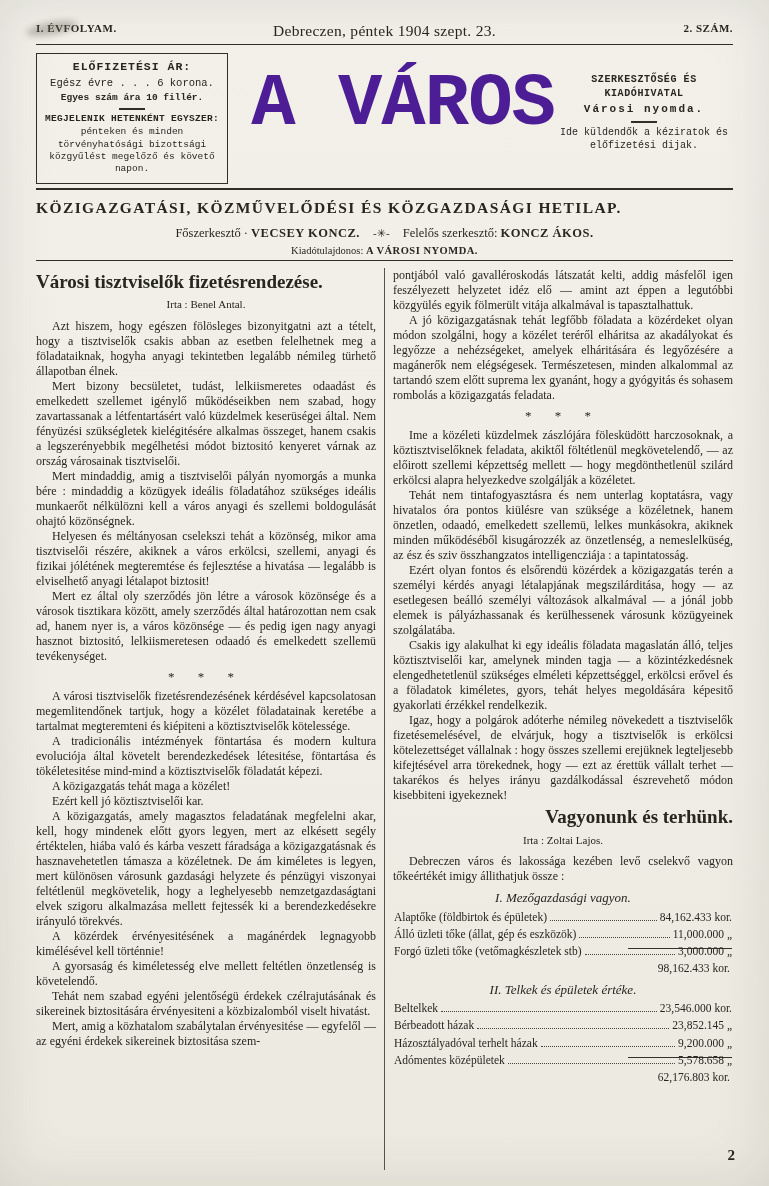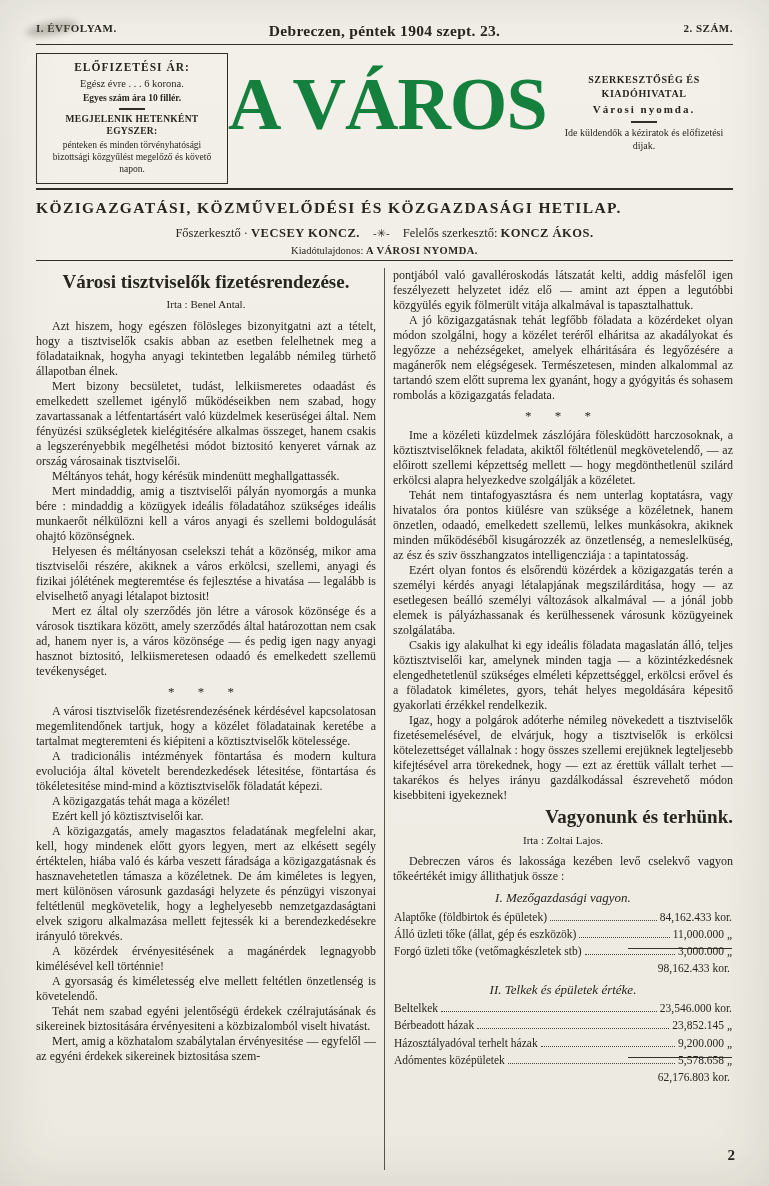"Debreczen, péntek 1904 szept. 23." .topline .center { font-weight: bold -> normal }
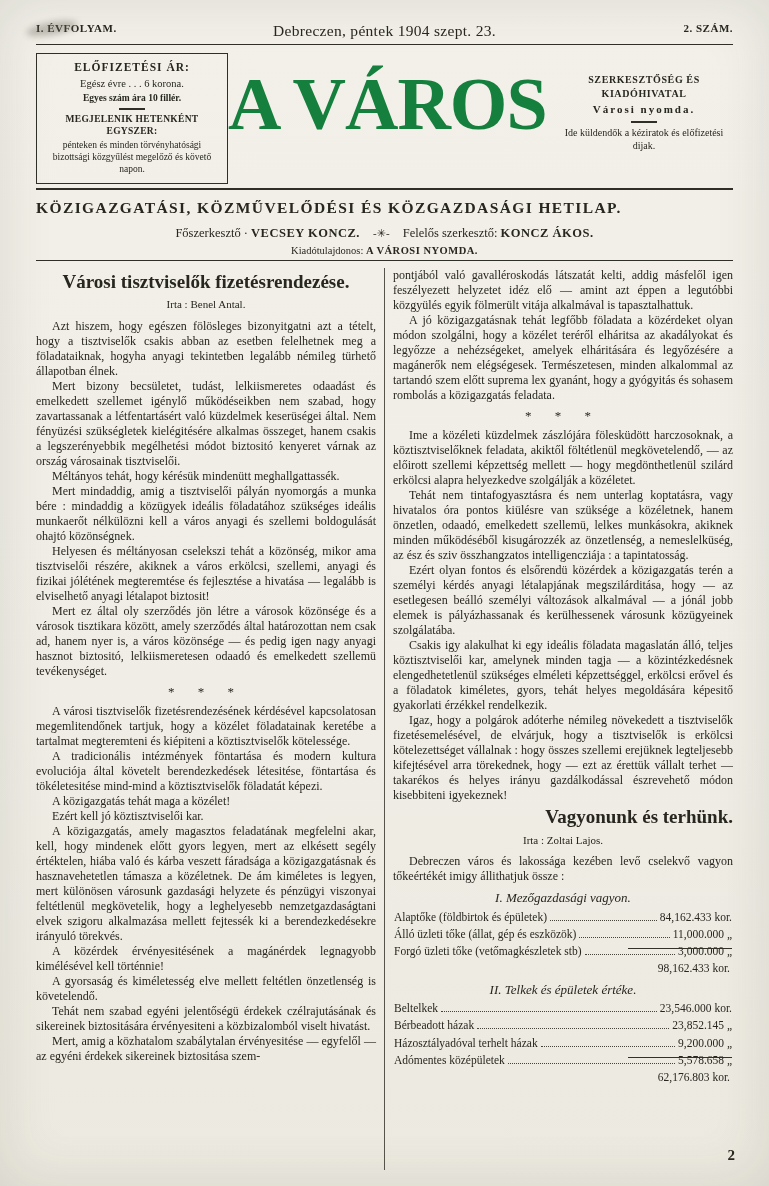"ELŐFIZETÉSI ÁR:" .masthead { font-family: none -> Liberation Mono, monospace }
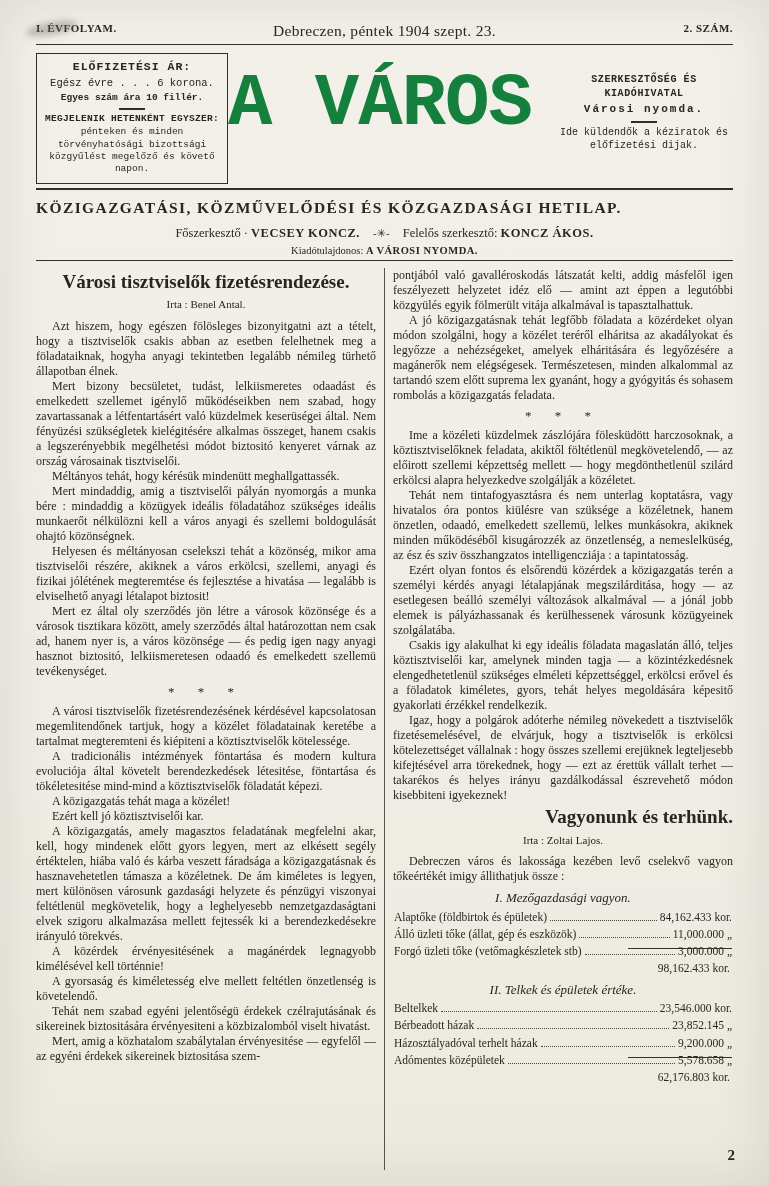"A VÁROS" .big-title { color: #15803d -> #4c1d95; text-align: left -> right }
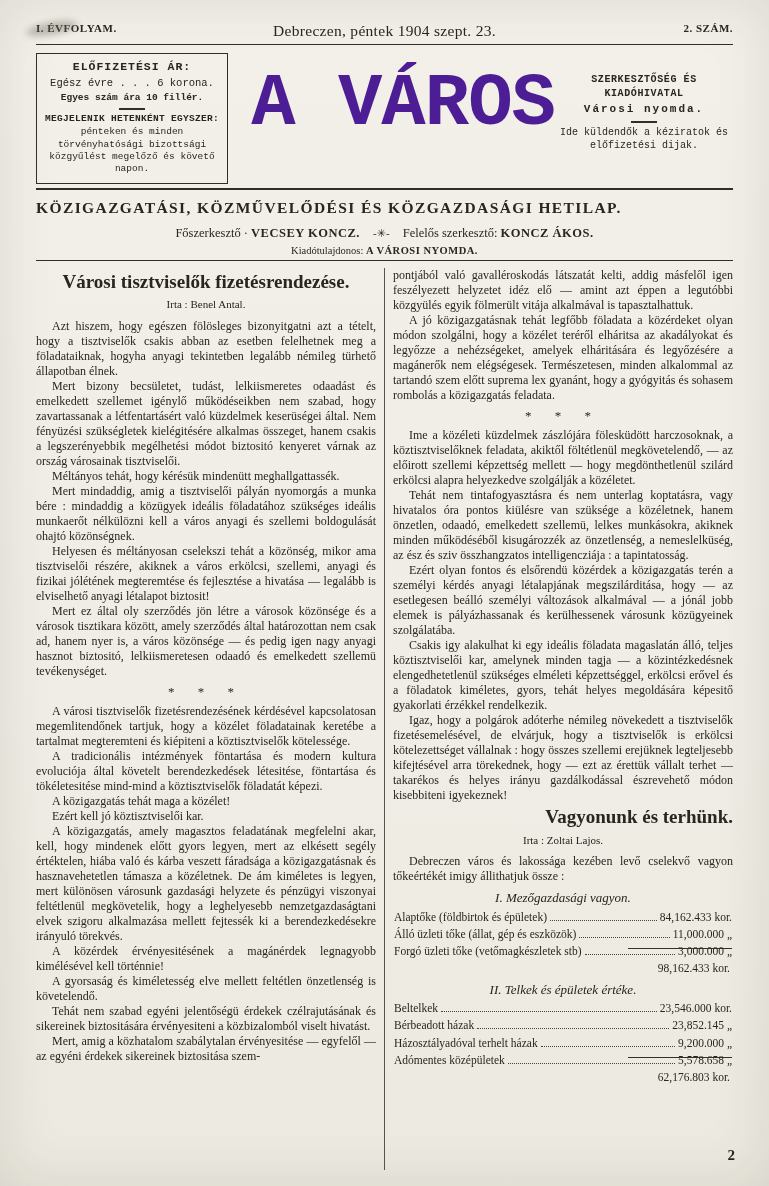"Városi tisztviselők fizetésrendezése." .article-title.left { text-align: center -> left }
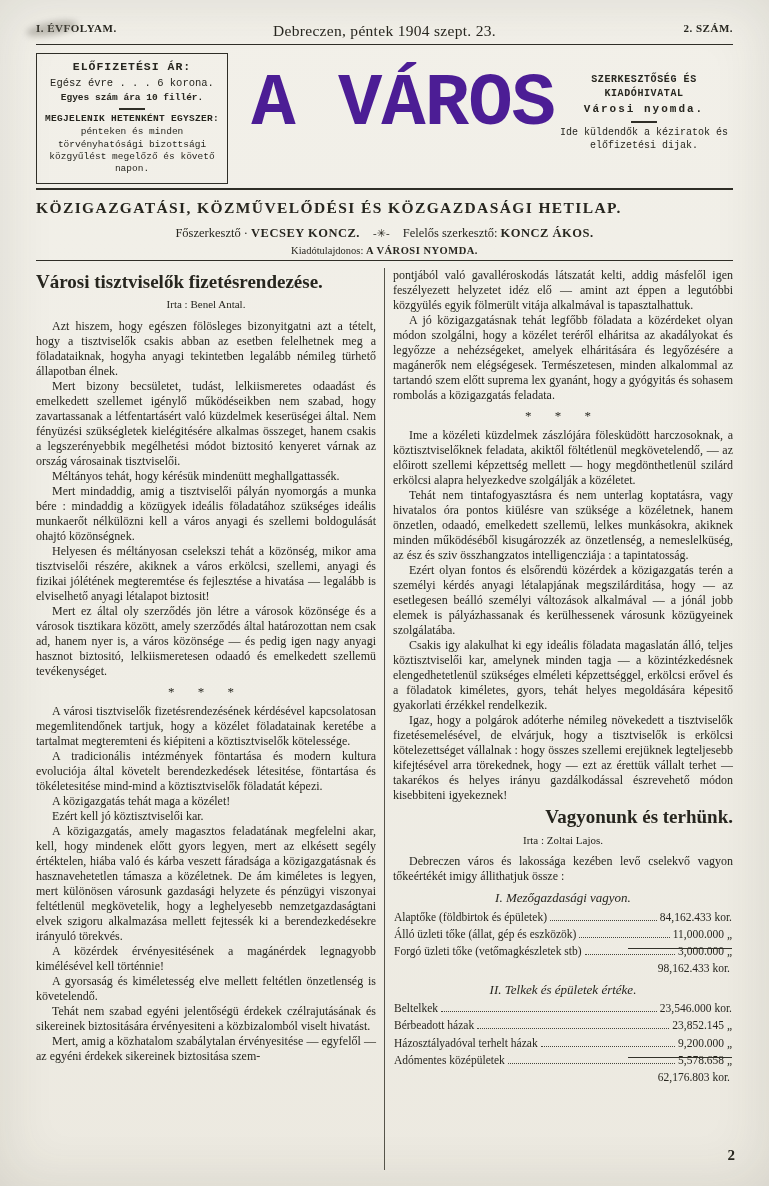"Méltányos tehát, hogy kérésük mindenütt" p { html: <p>Méltányos tehát, hogy kérésük mindenütt meghallgattassék.</p> -> none }
